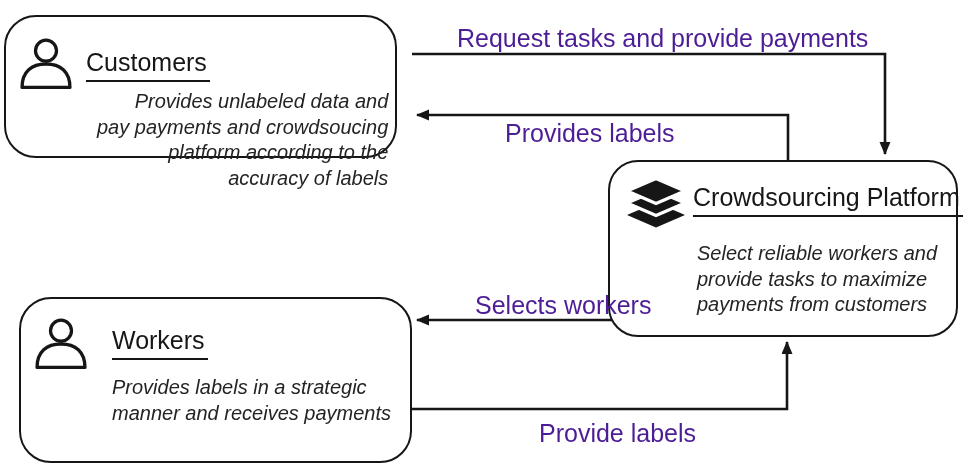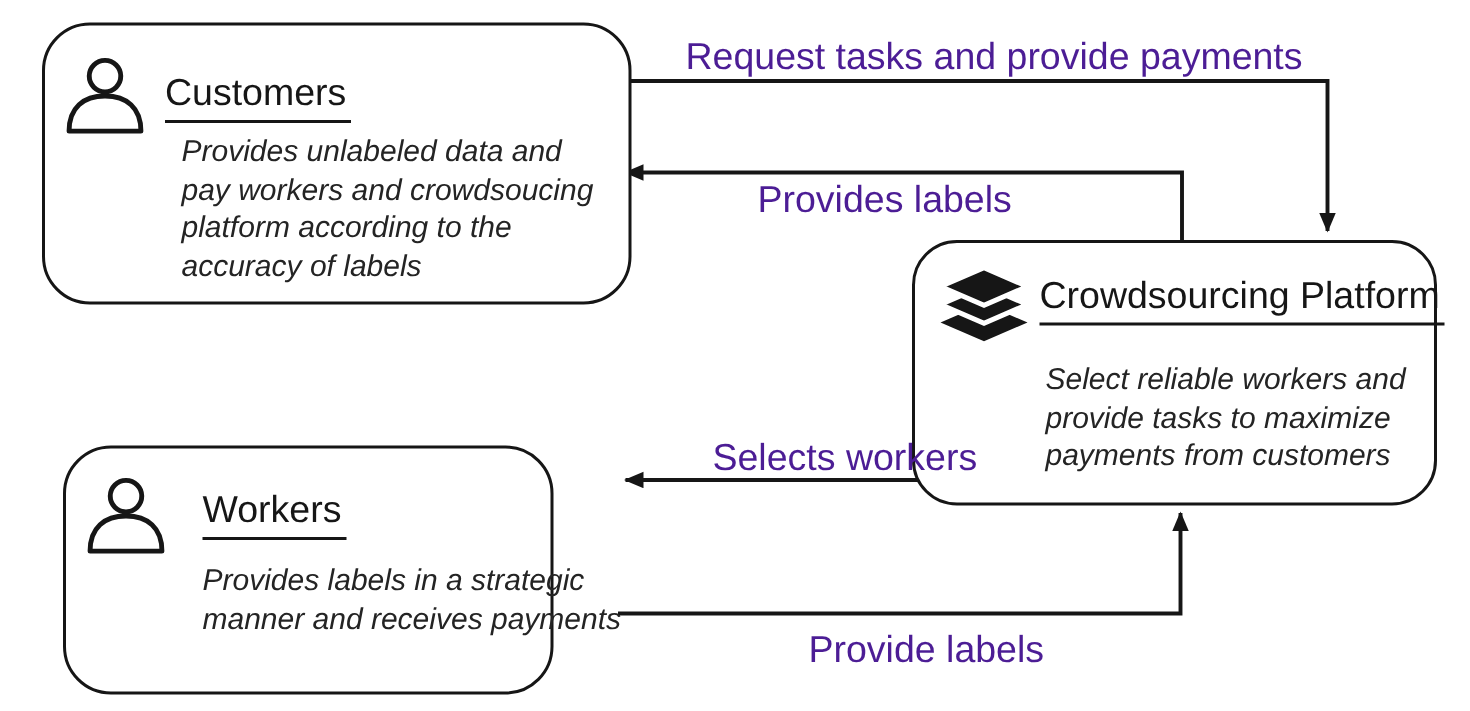"Customers" div.box { height: 188px -> 143px; left: 28px -> 4px; text-align: none -> right }
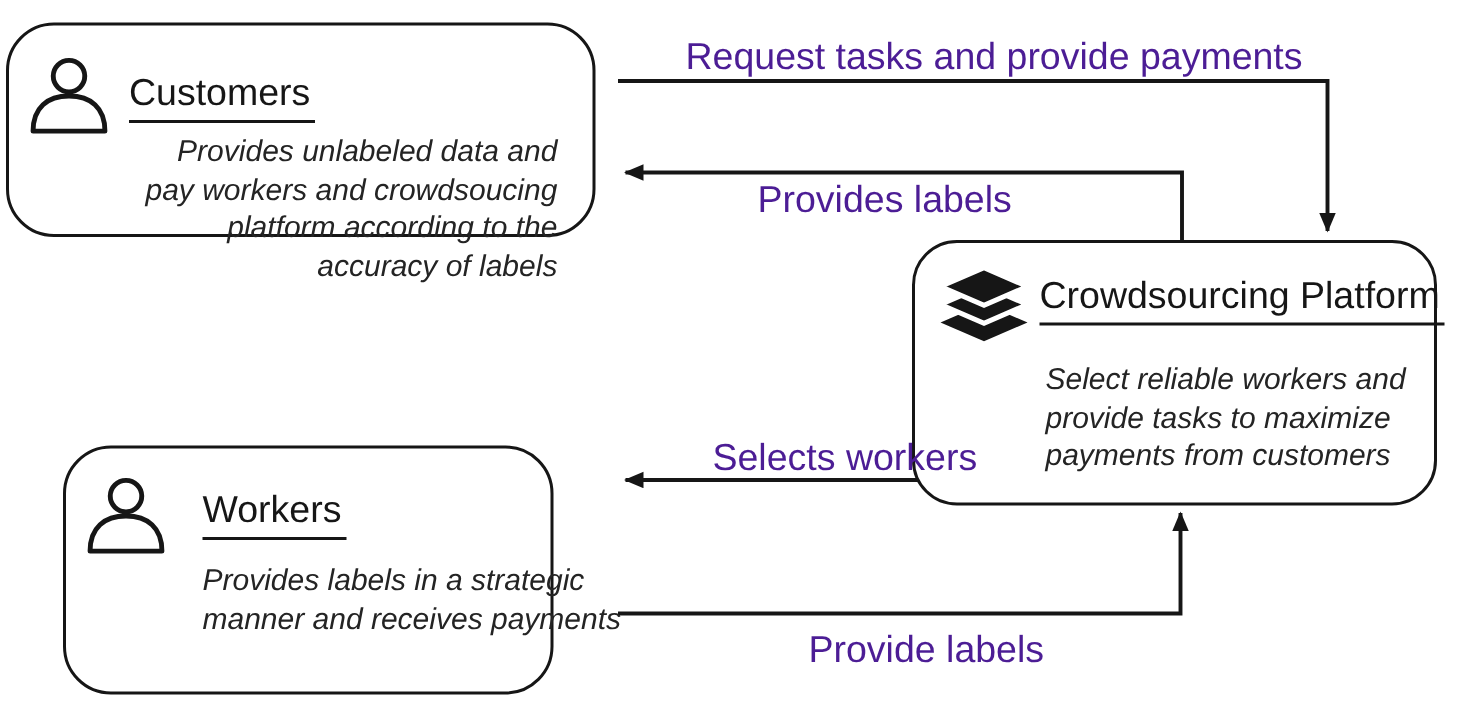"pay workers and crowdsoucing" div { text: workers -> payments }
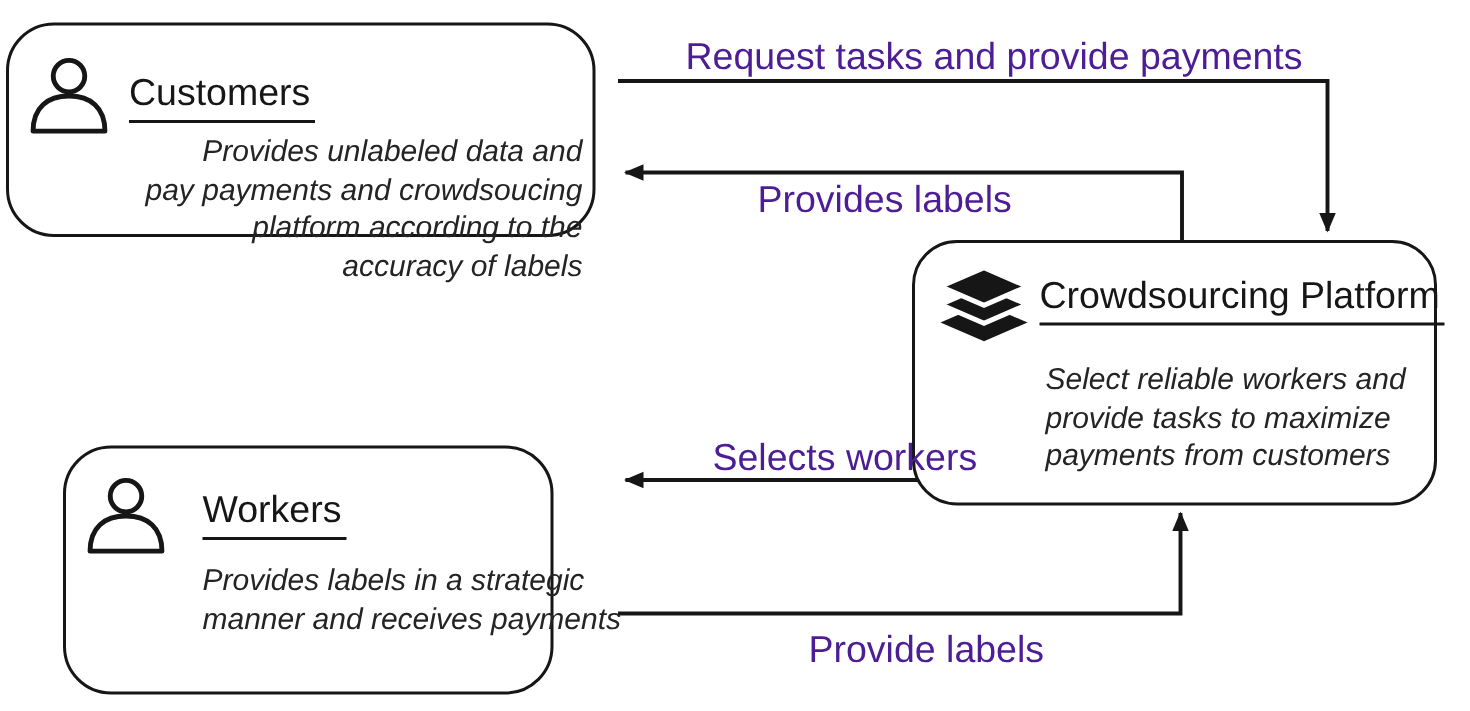"Workers" div.box { margin-left: 23px -> none; width: 327px -> 393px }
